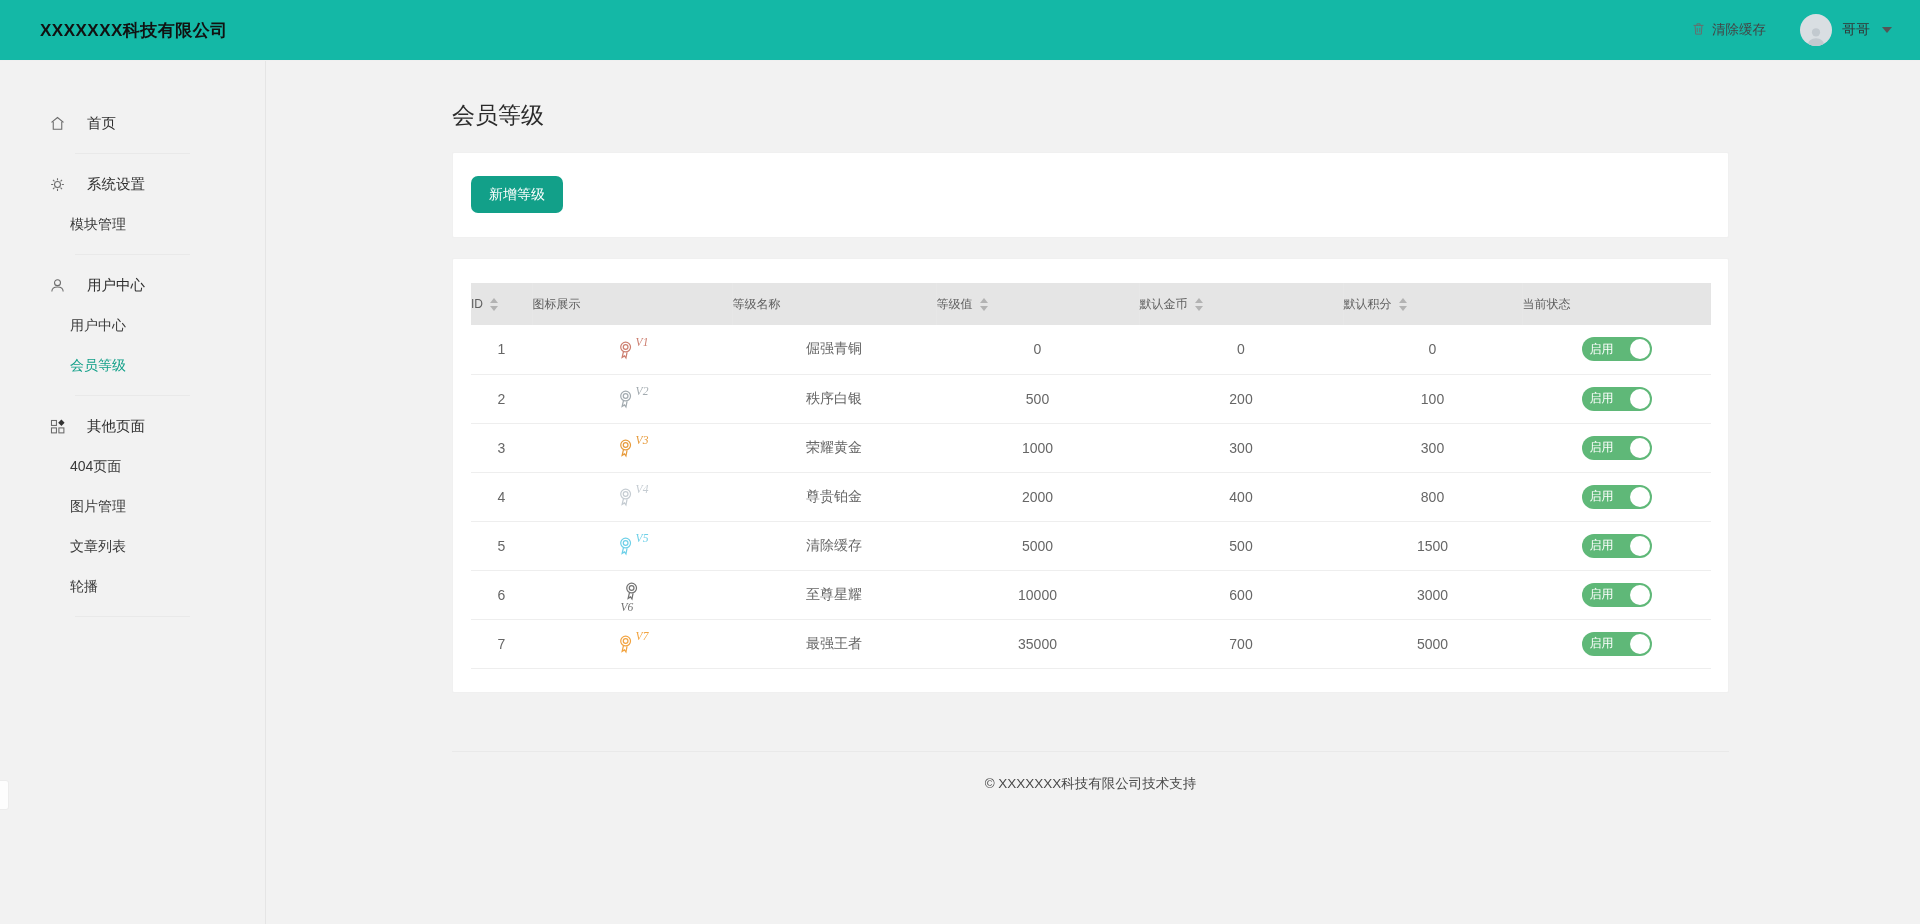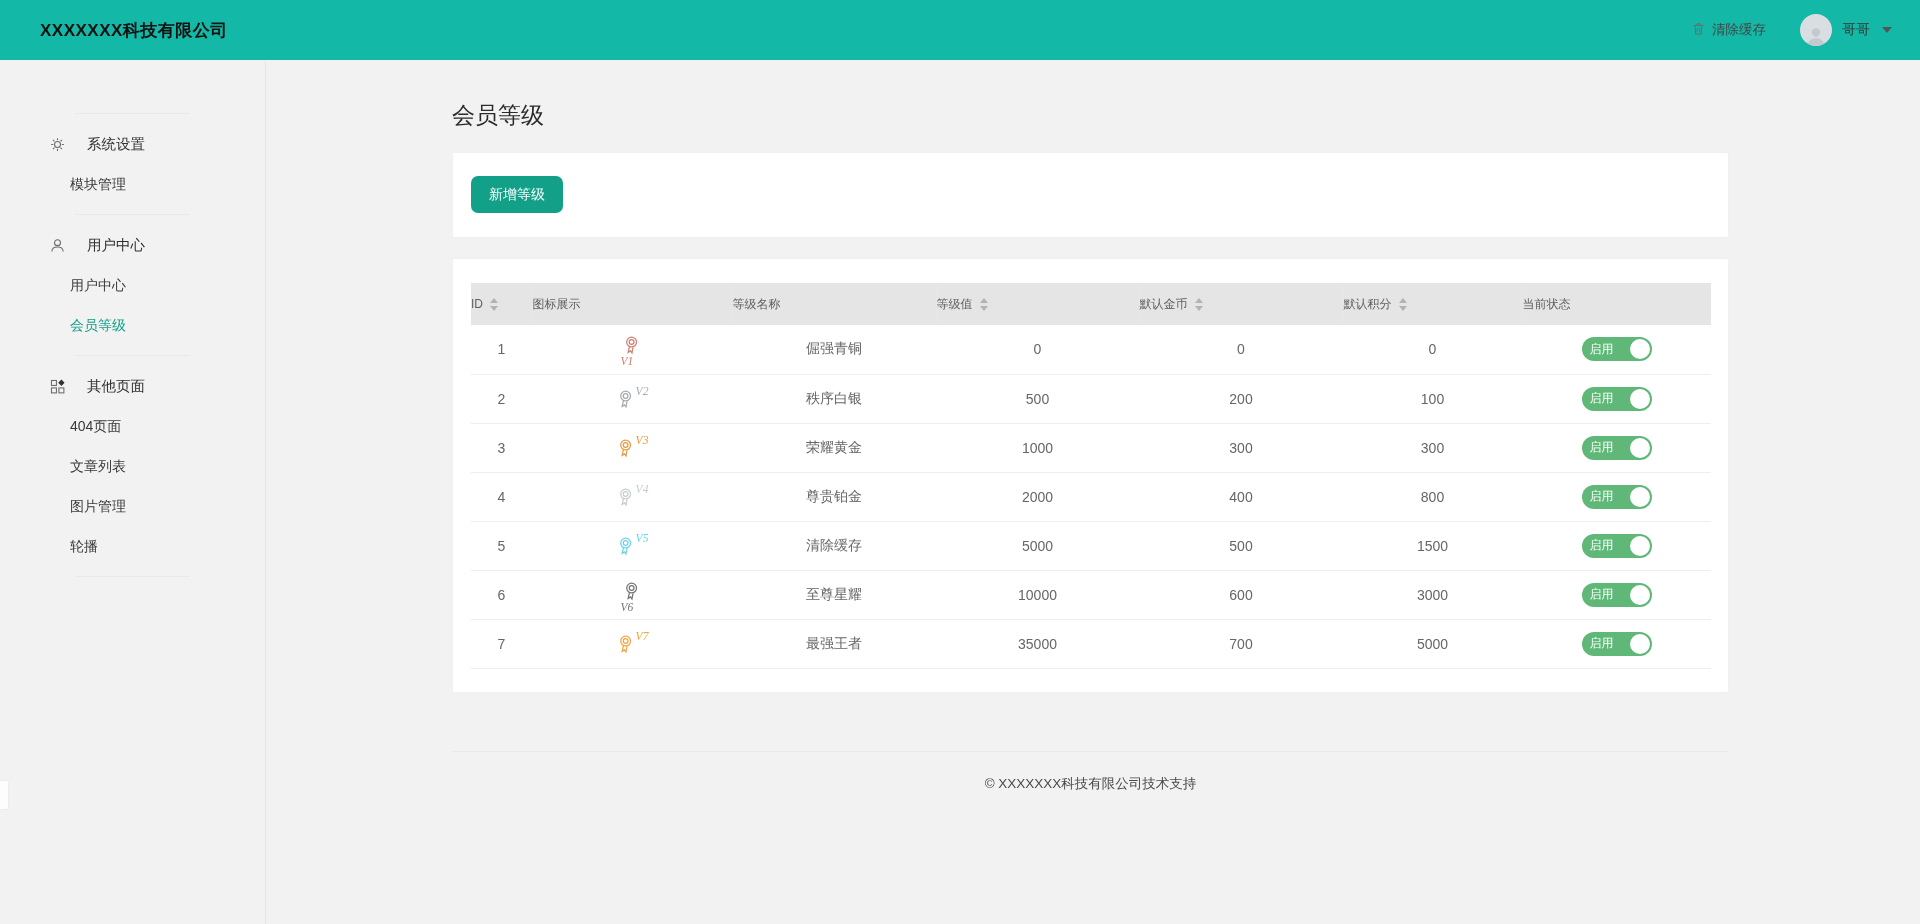"首页" div.side-item { html: none -> <div> <svg> <path></path> </svg> <span>首页</span> </div> }
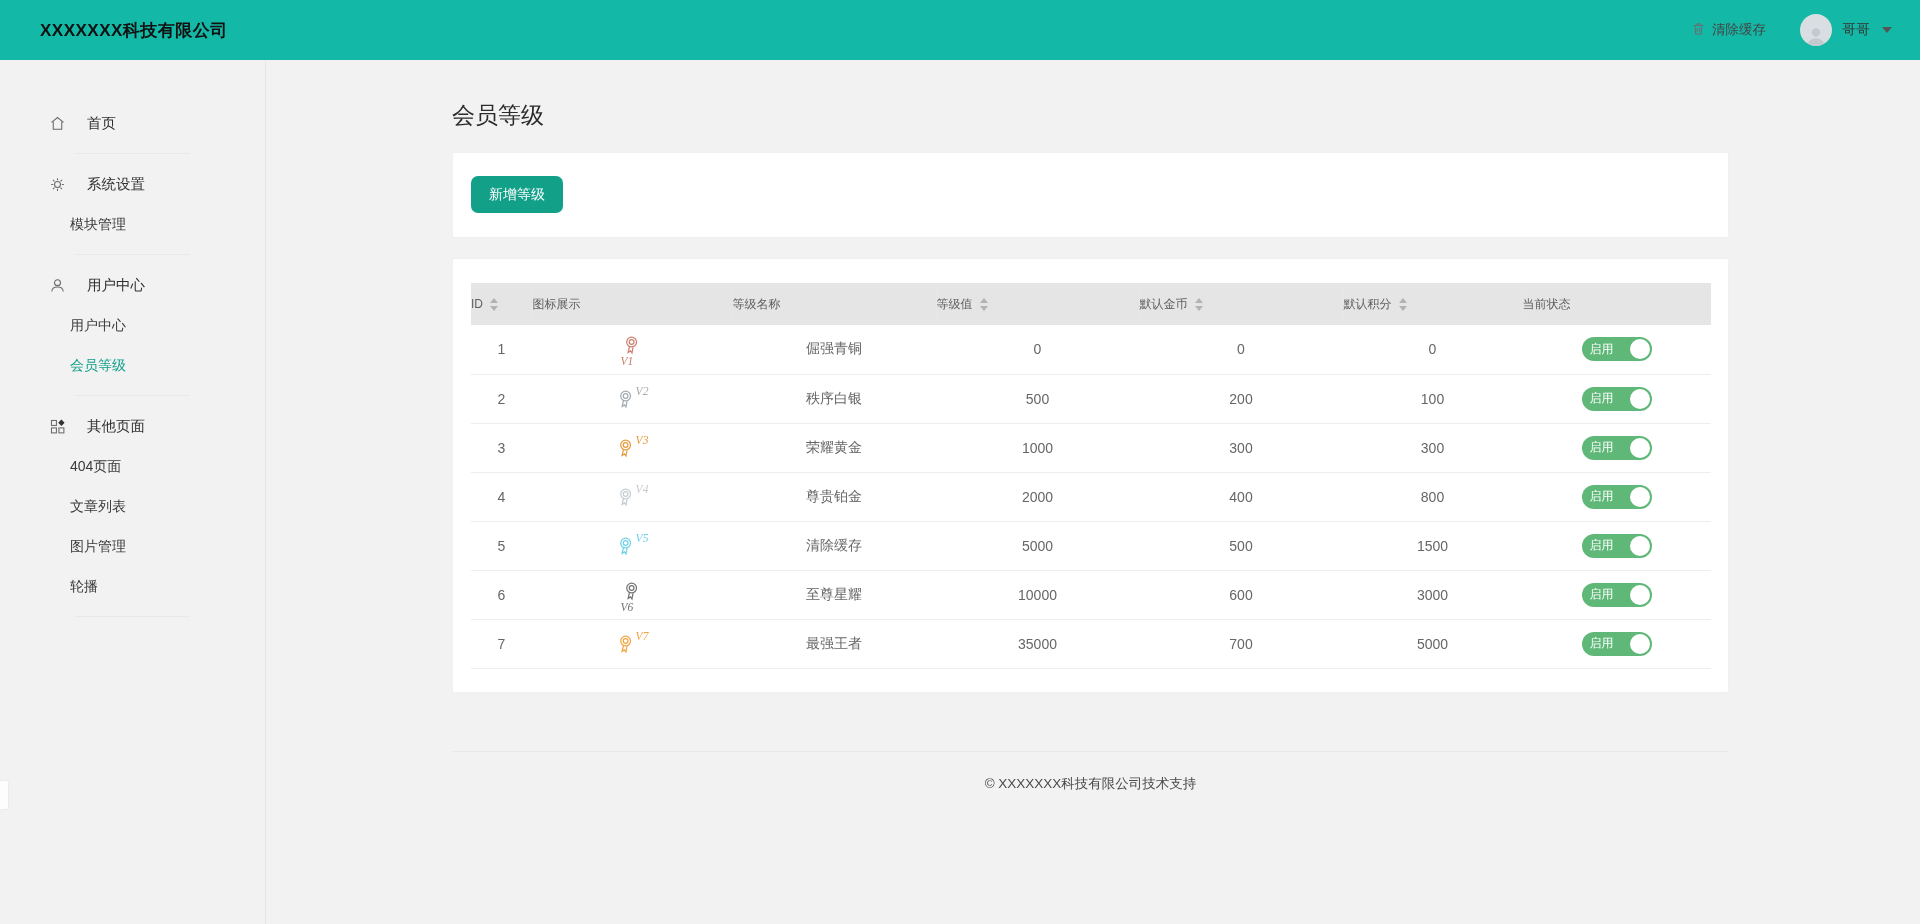"V1" span.badge-wrap { flex-direction: column -> none }
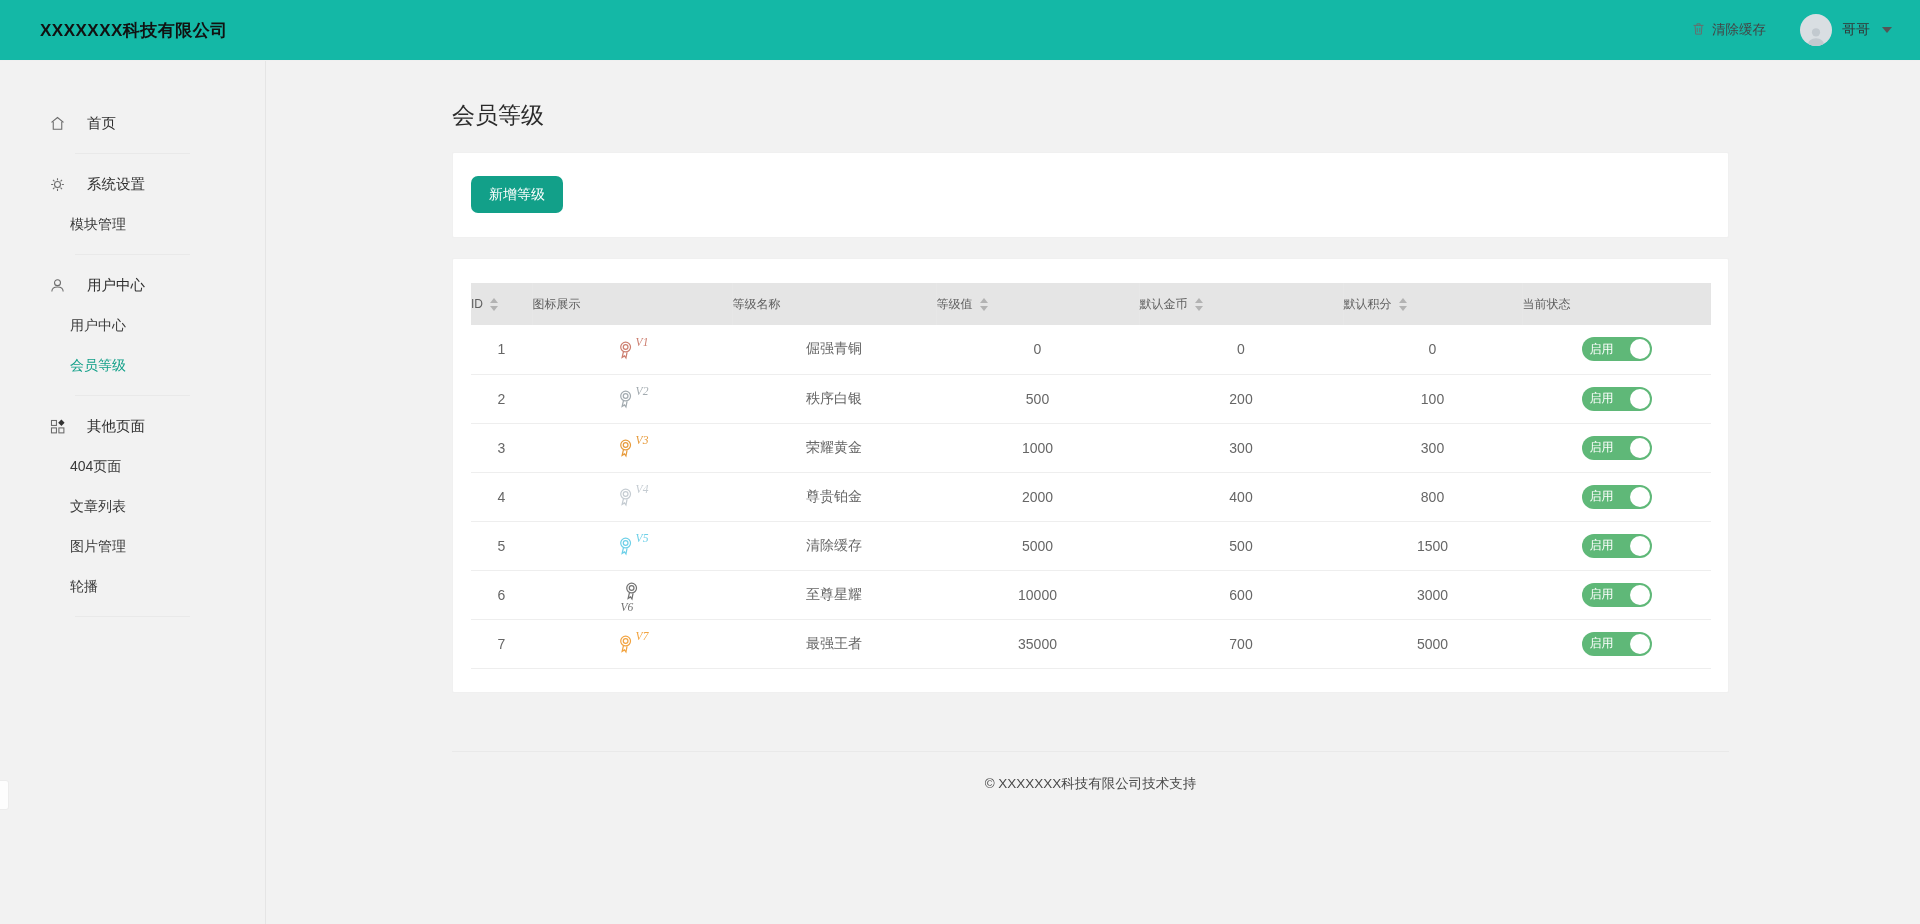"文章列表" a.side-sub { order: before "图片管理" -> after "图片管理" }
